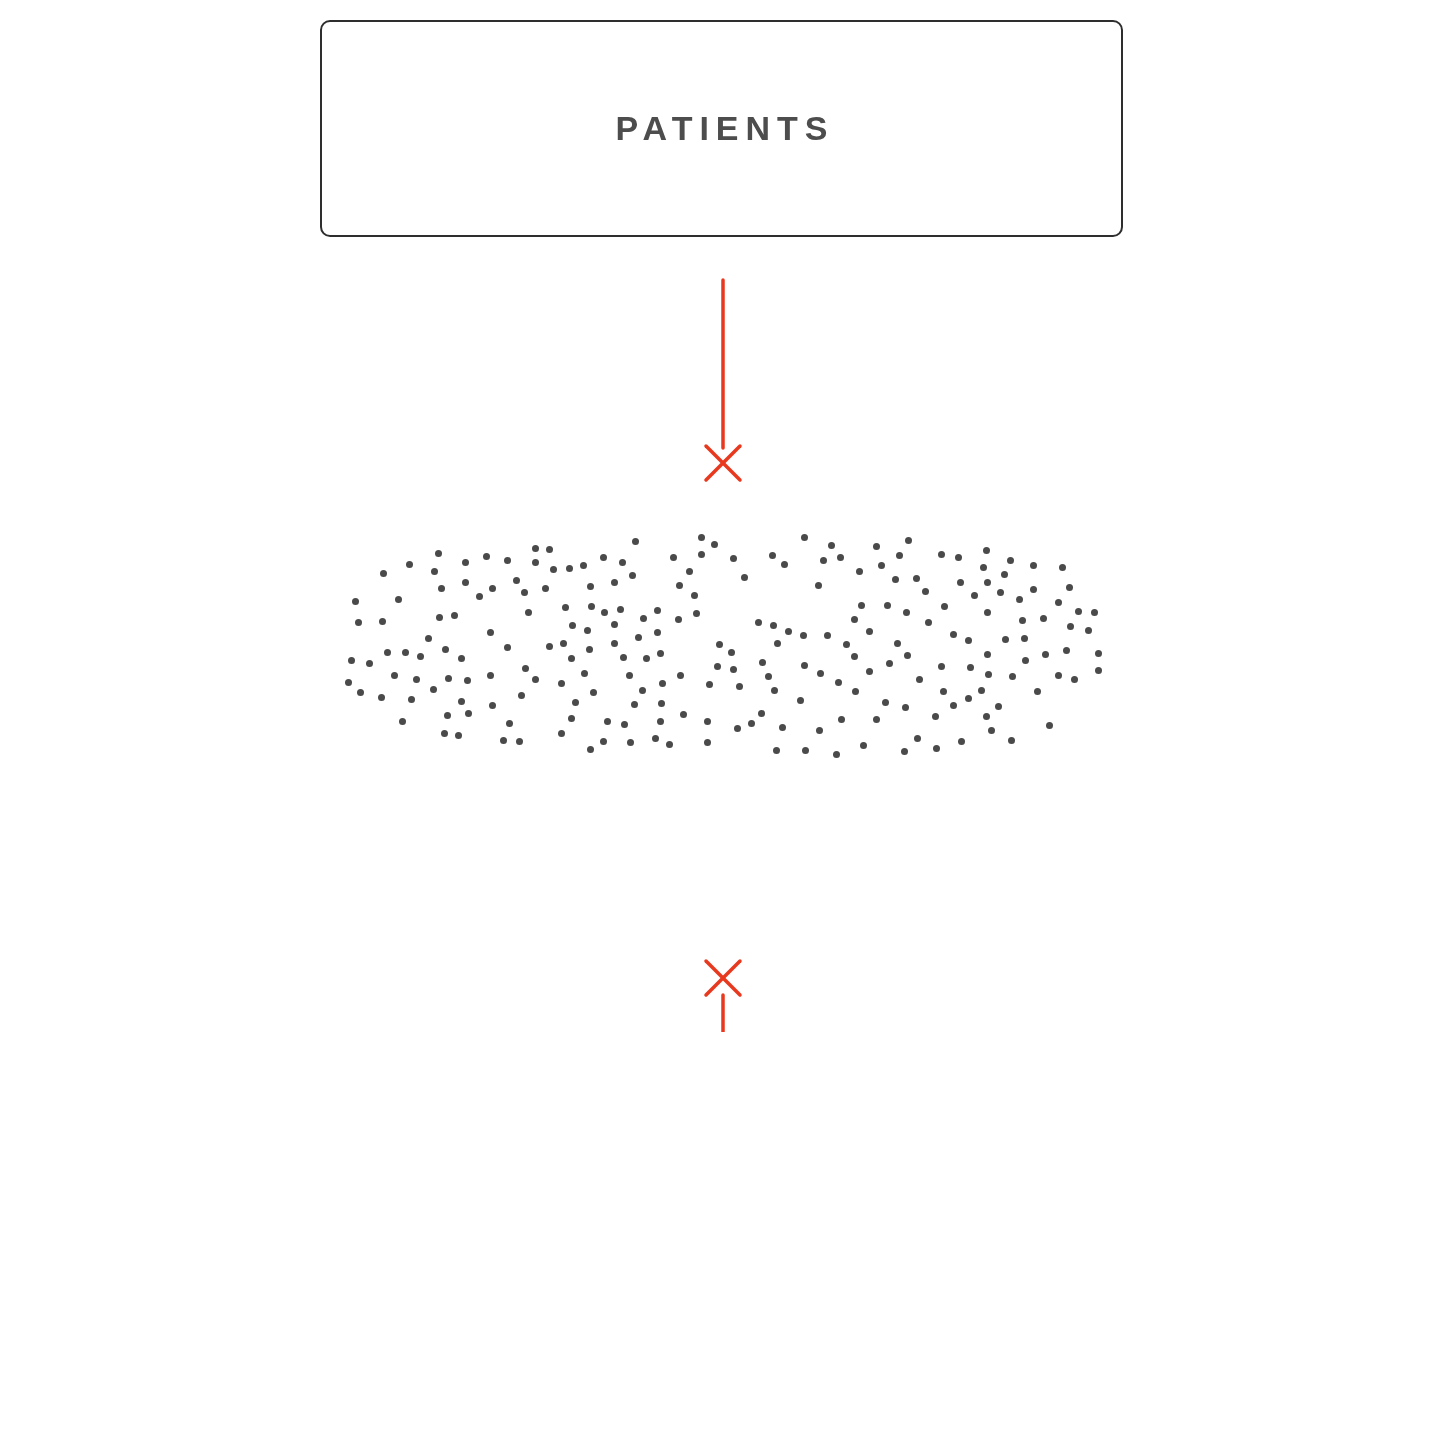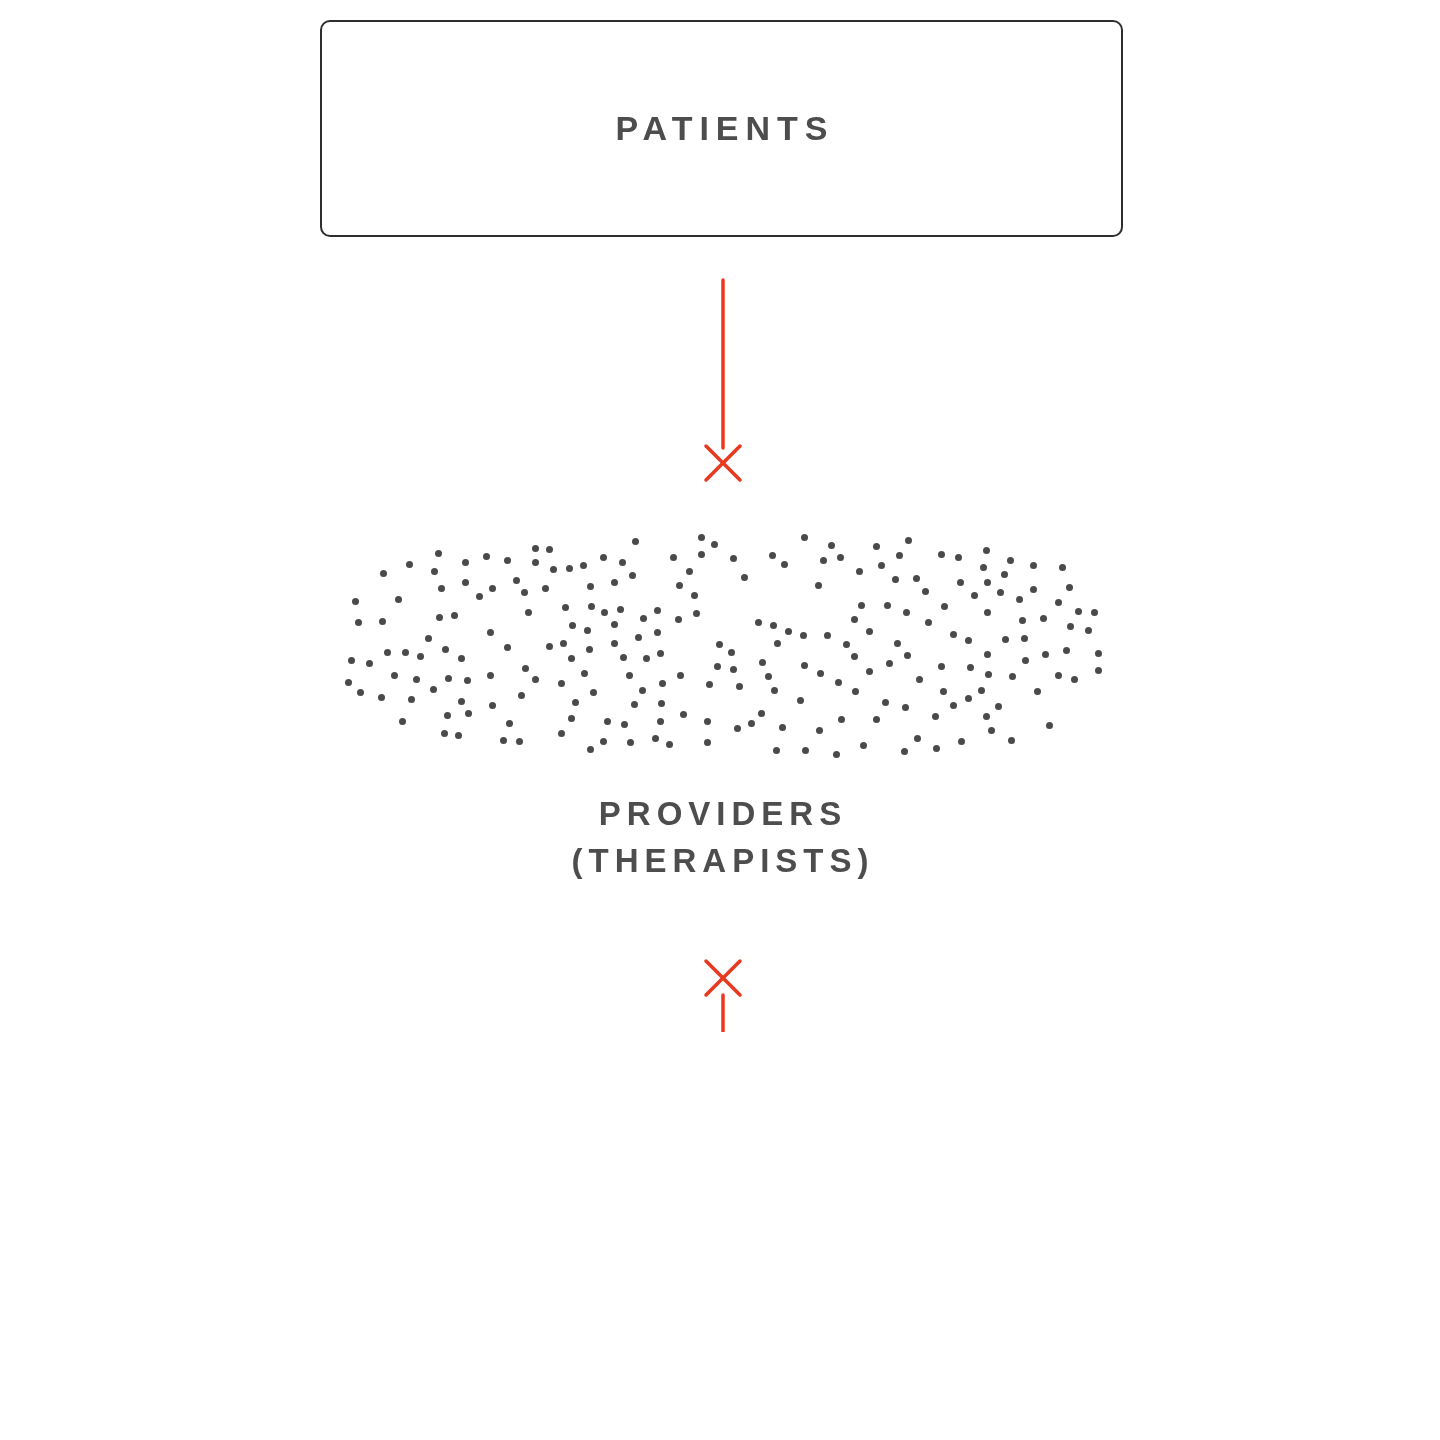"PROVIDERS" div.providers-label { html: <div> <span>PROVIDERS</span> <span>(THERAPISTS)</span> </div> -> none }
